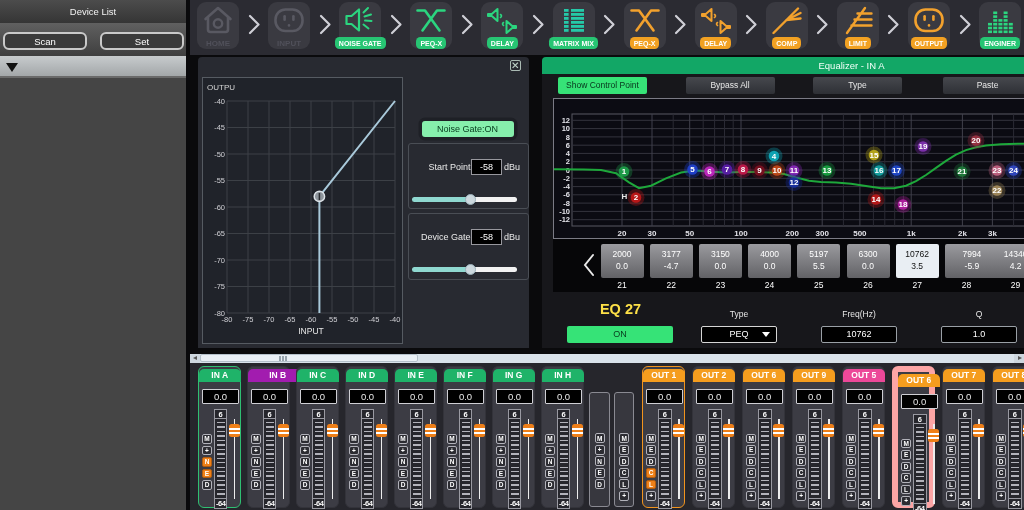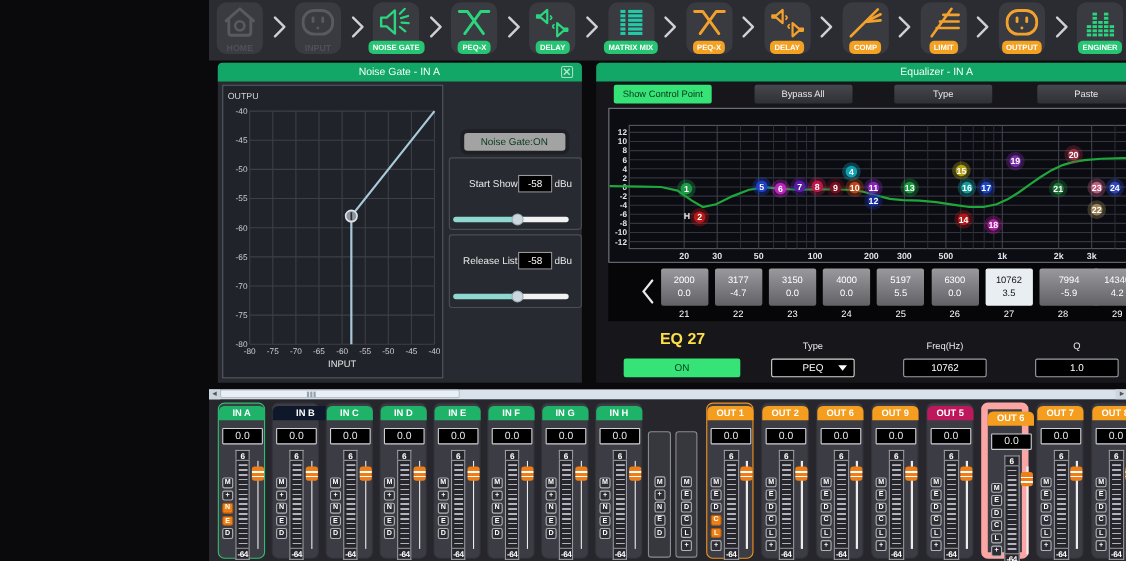"Device List" div.abs { html: none -> <div> <div>Device List</div> <div></div> <div>Scan</div> <div>Set</div> <div> <div></div> </div> </div> }
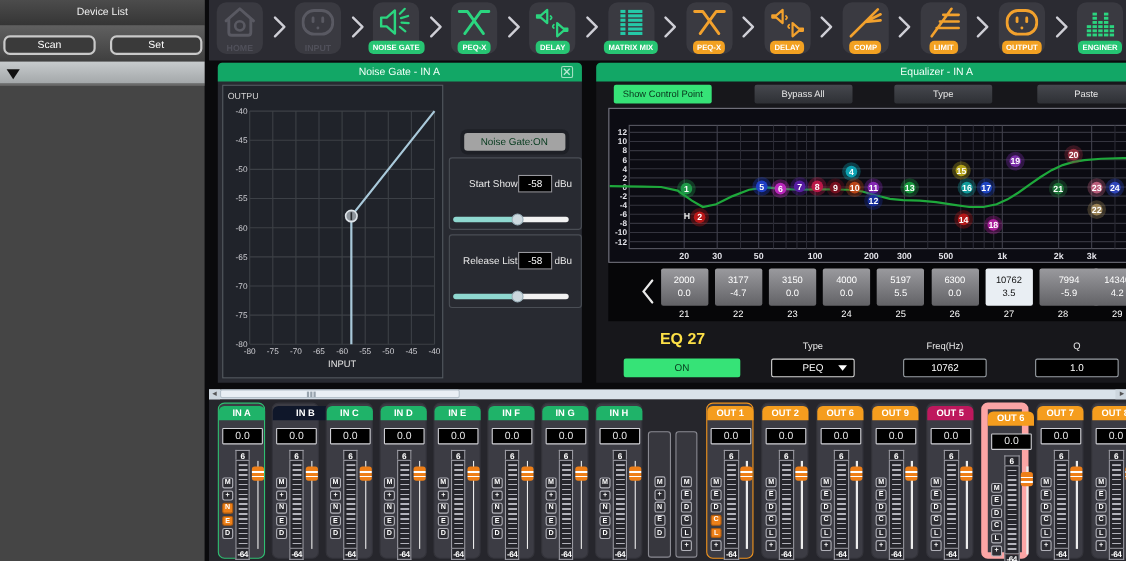"Noise Gate - IN A" div.abs { html: <div>Noise Gate - IN A</div> -> none }
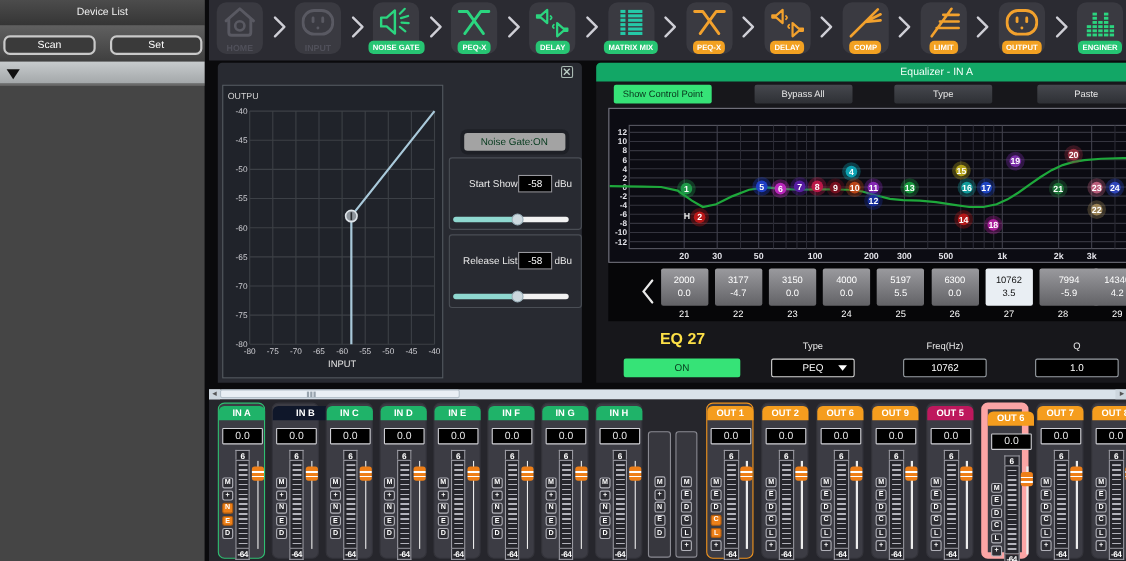"Noise Gate:ON" div.abs { background: #a3a3a3 -> #86efac }
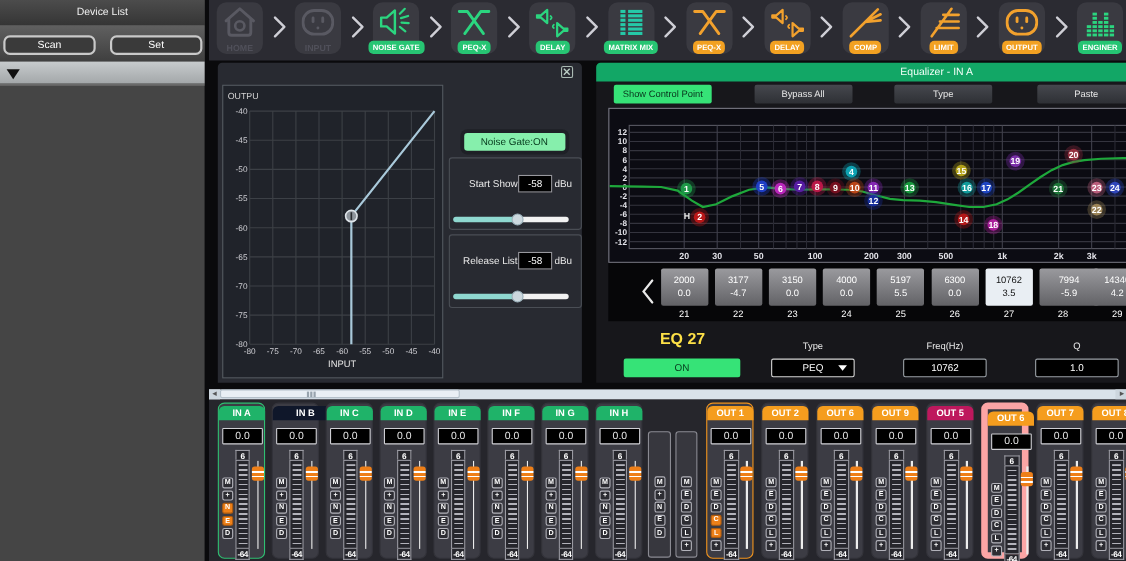"Start Show" div.abs { text: Show -> Point }
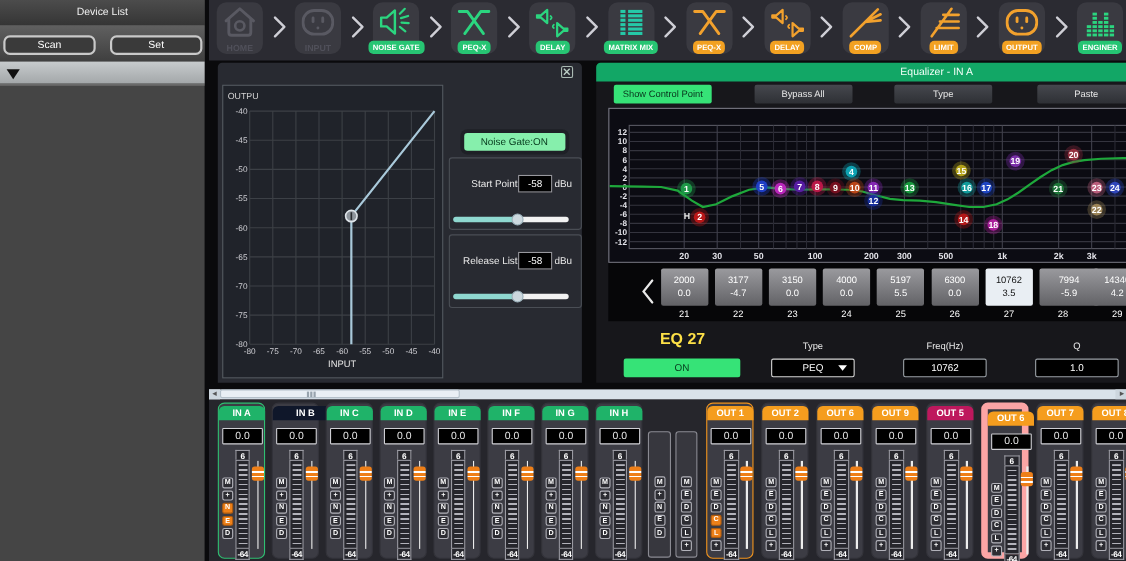"Release List" div.abs { text: Release List -> Device Gate }
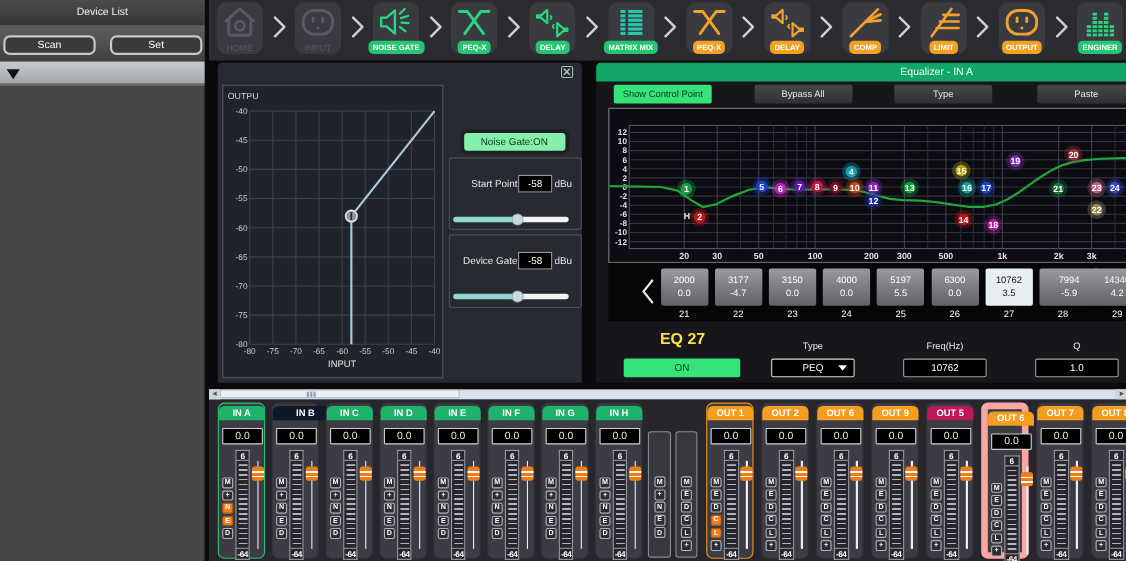"IN B" div.abs { background: #0f172a -> #a21caf }
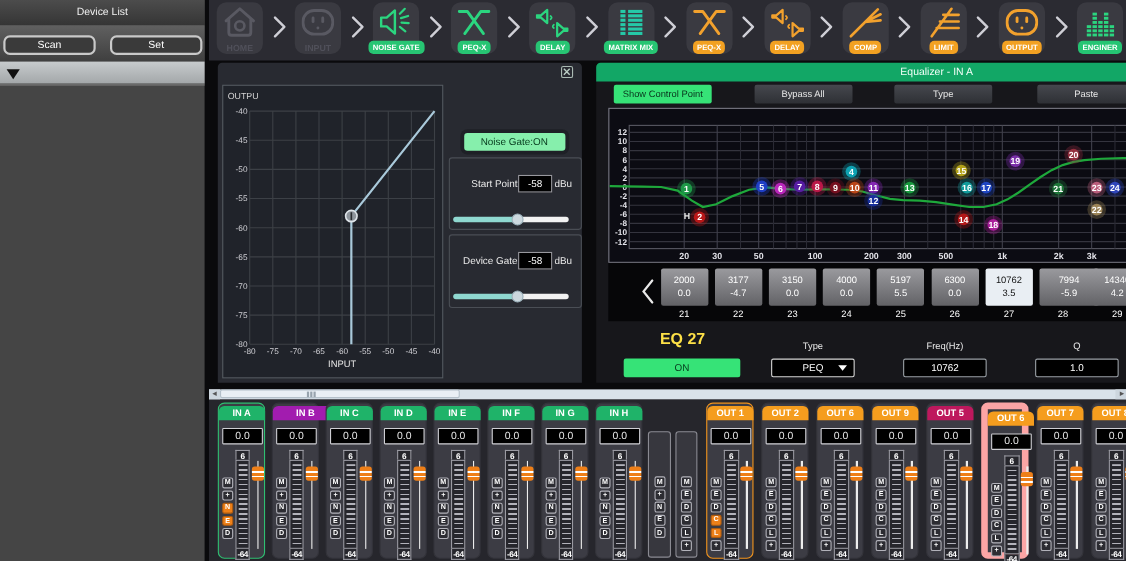"OUT 5" div.abs { background: #be185d -> #ec4899 }
